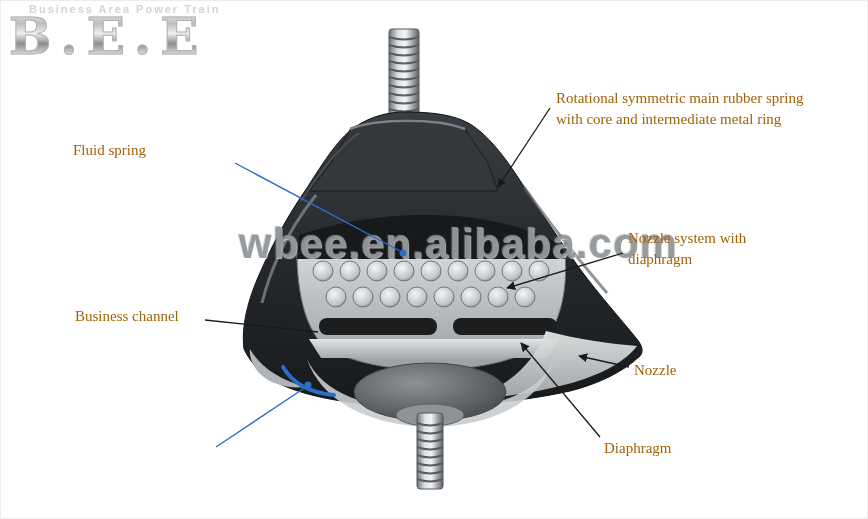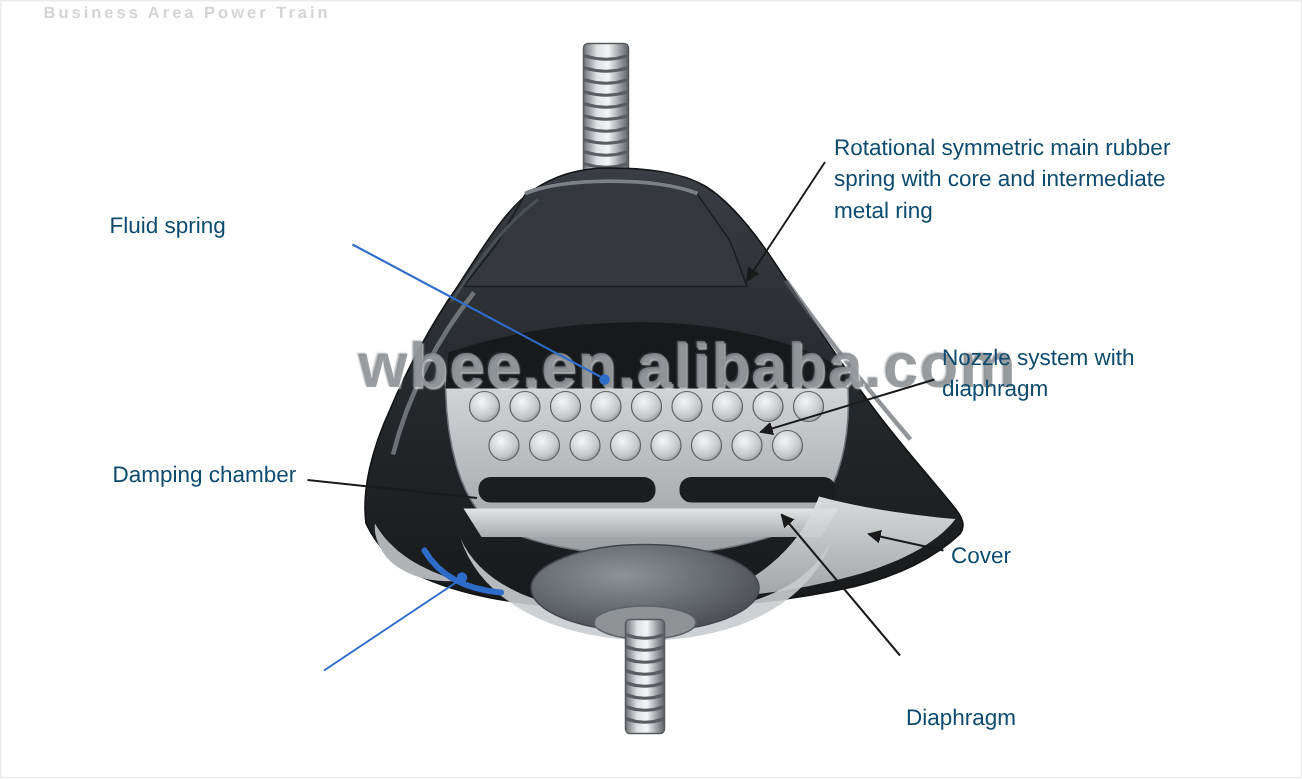"B.E.E" div.logo { html: none -> <div>B.E.E</div> }
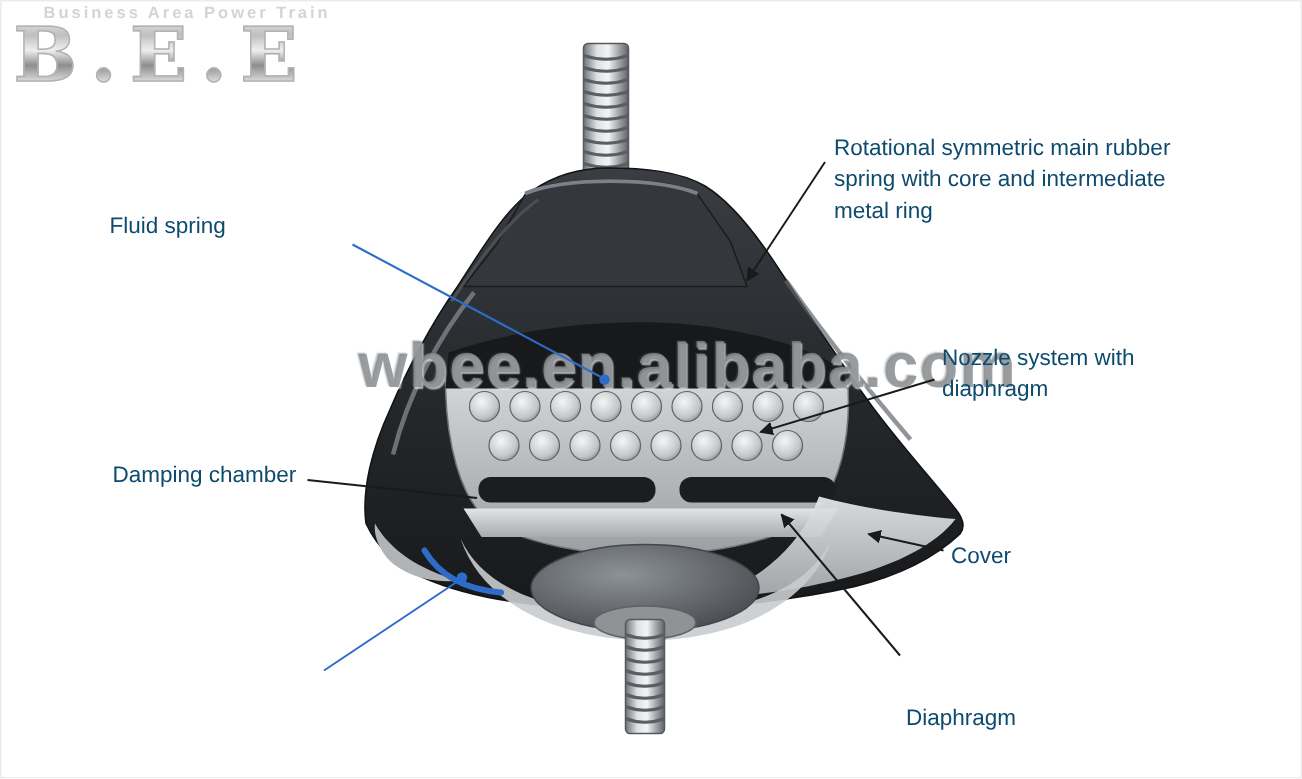"Rotational symmetric main rubber spring" .label { color: #0c4a6e -> #a16207; font-family: none -> Liberation Serif, serif }
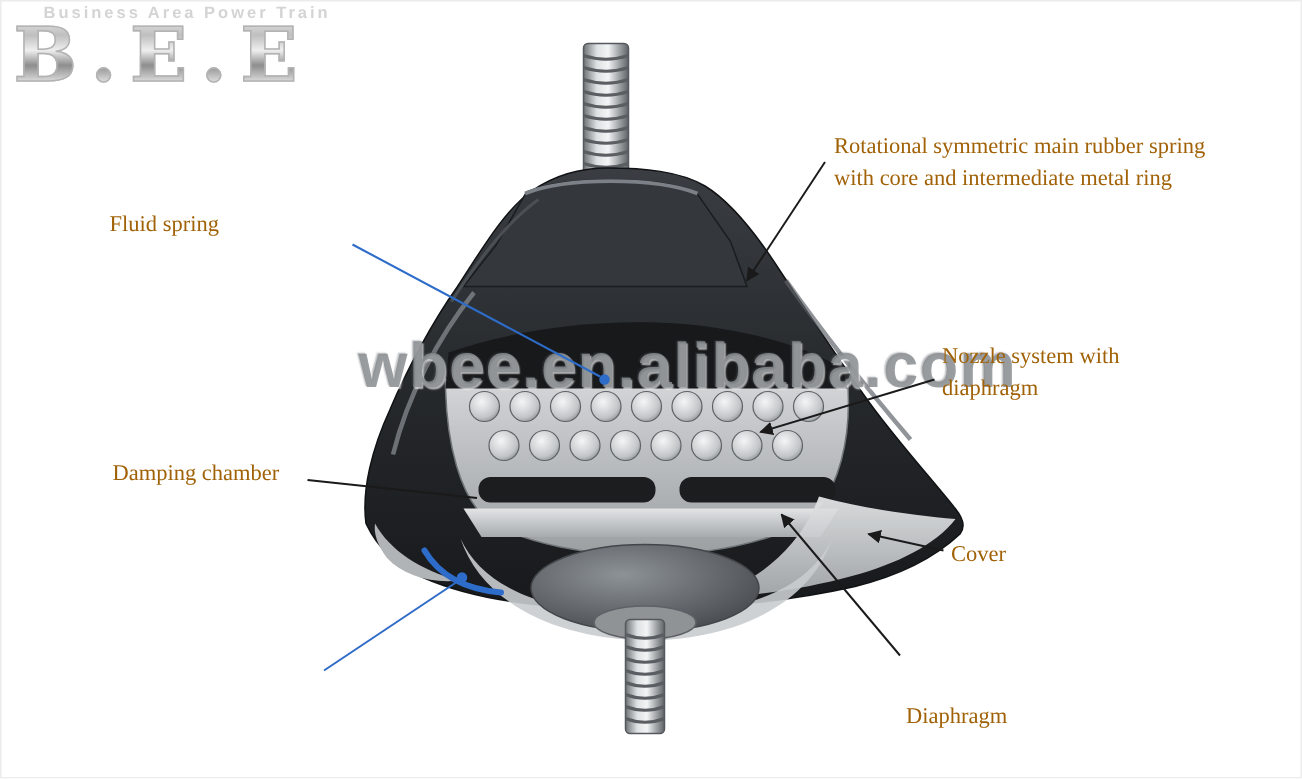"Damping chamber" div.label { text: Damping chamber -> Business channel }
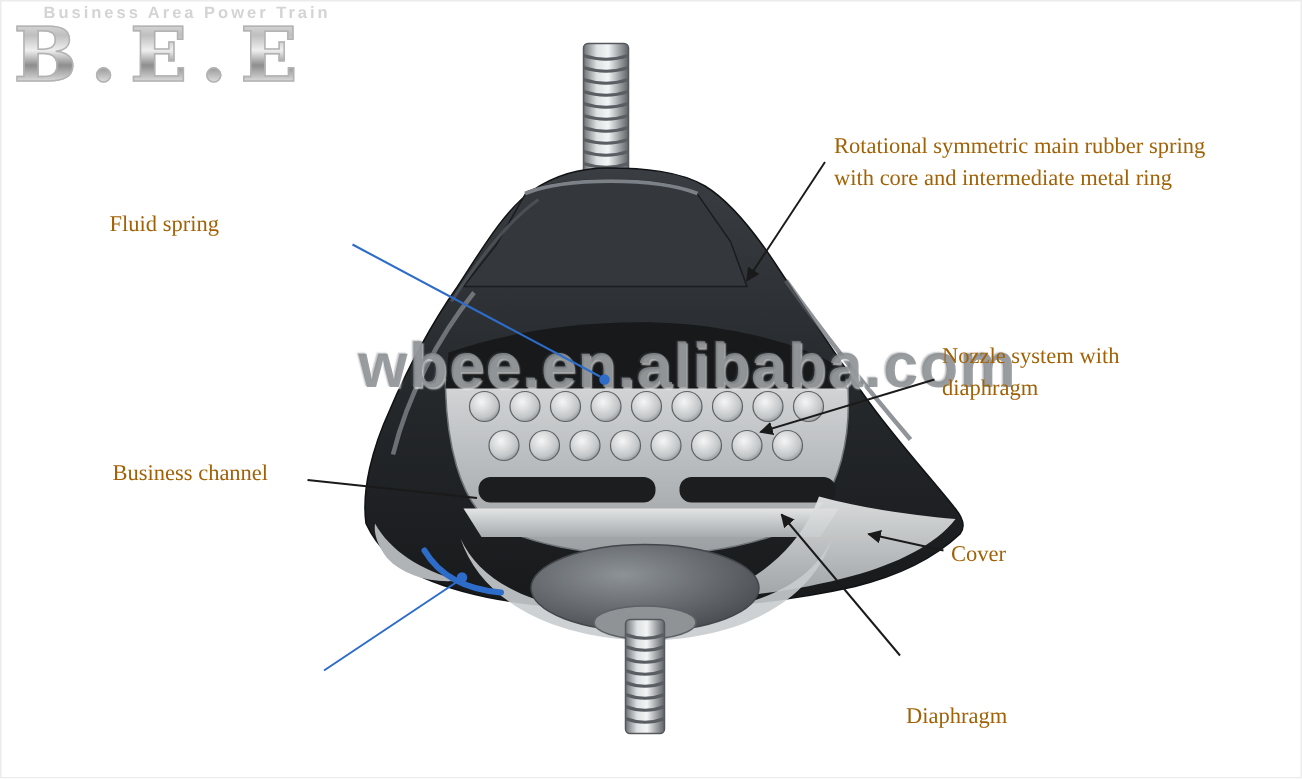"Cover" div.label { text: Cover -> Nozzle }
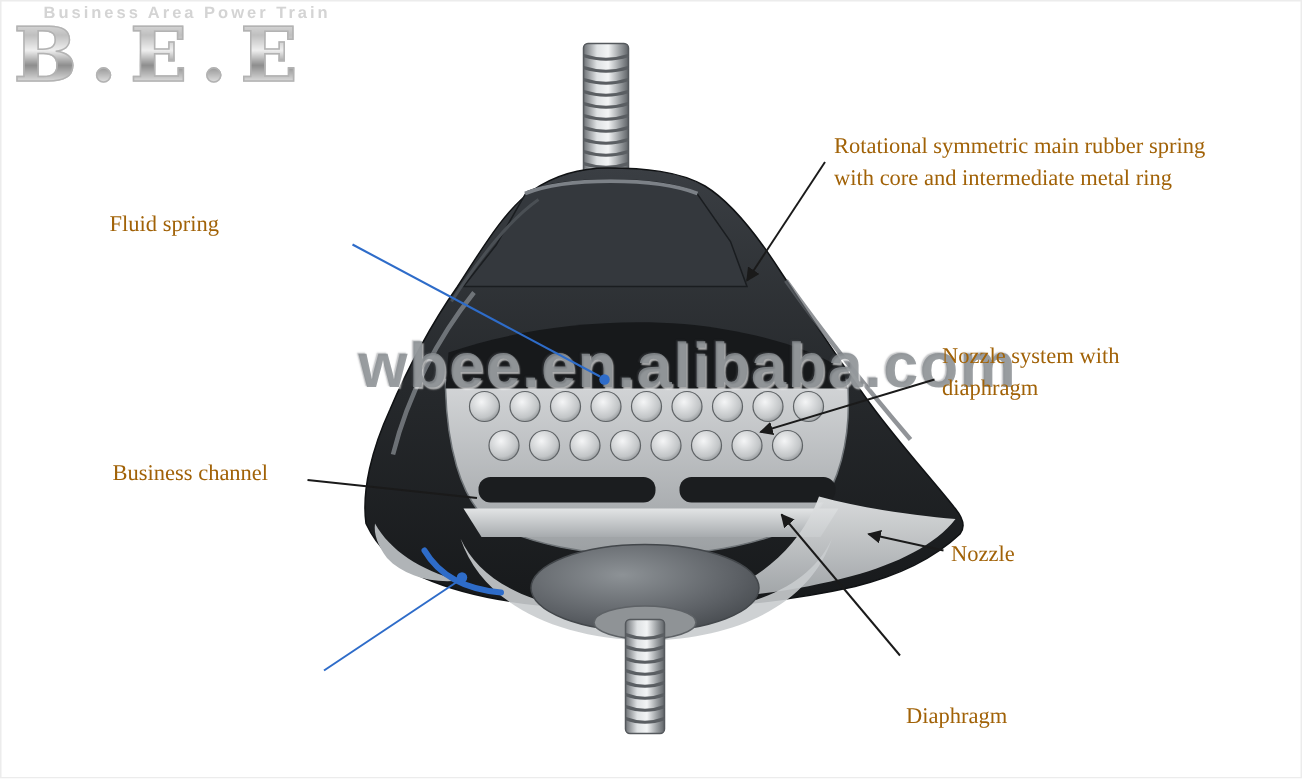"Diaphragm" .lbl-diaphragm { margin-top: 30px -> none }
